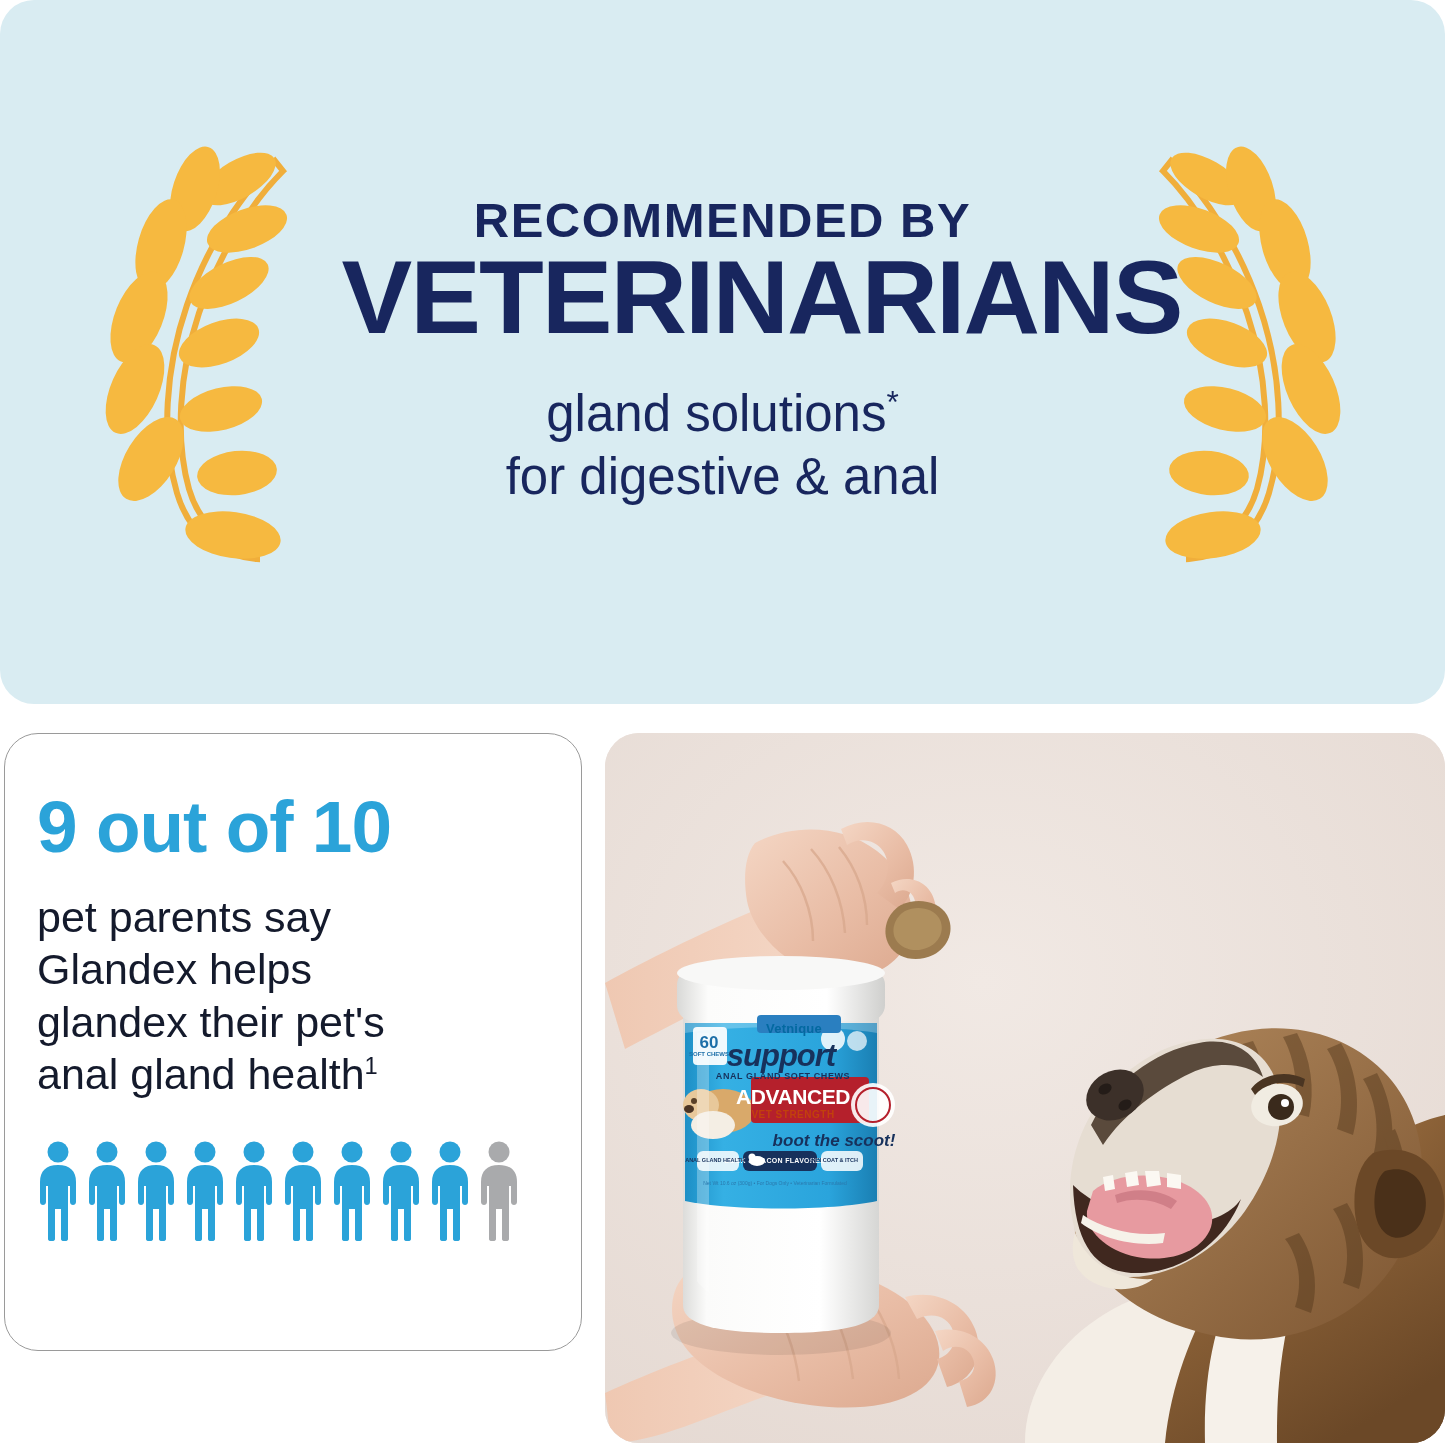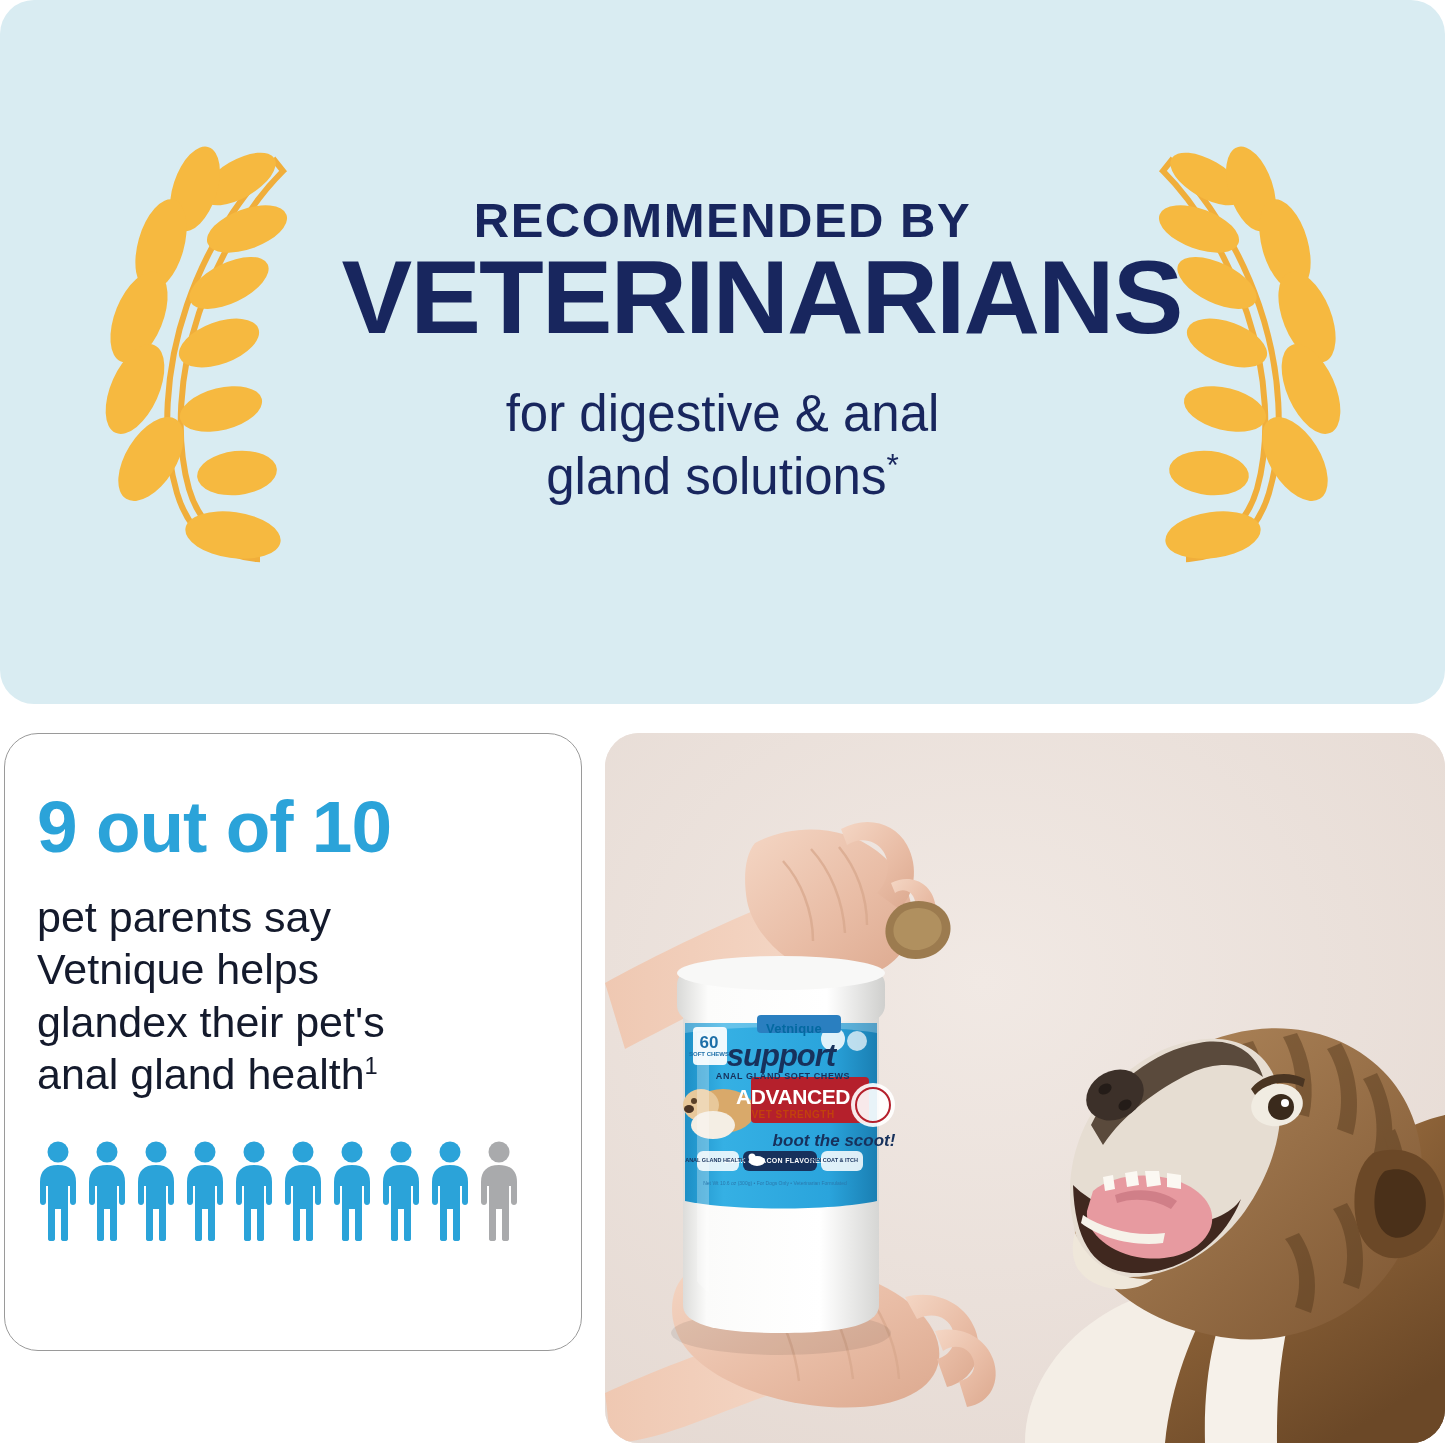"for digestive & anal" div { order: before "gland solutions*" -> after "gland solutions*" }
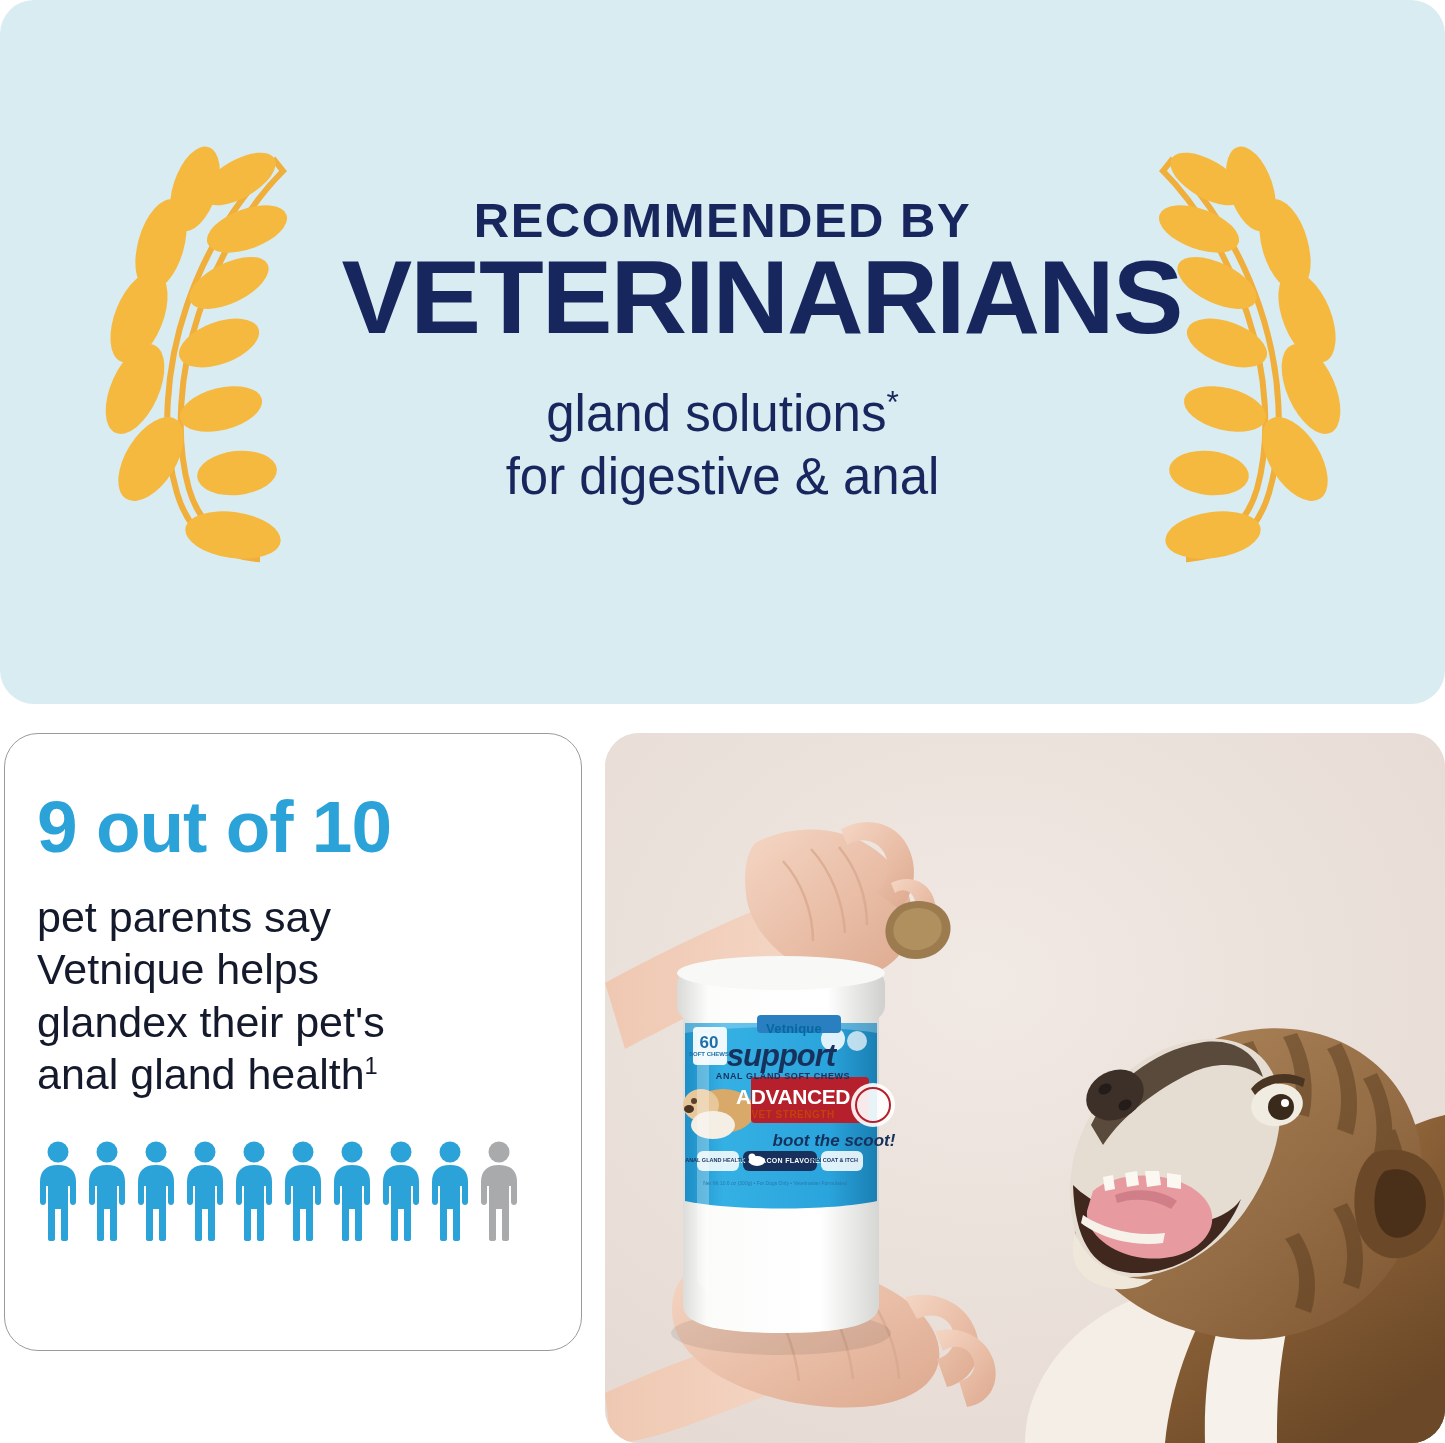"Vetnique helps" span { text: Vetnique -> Glandex }
